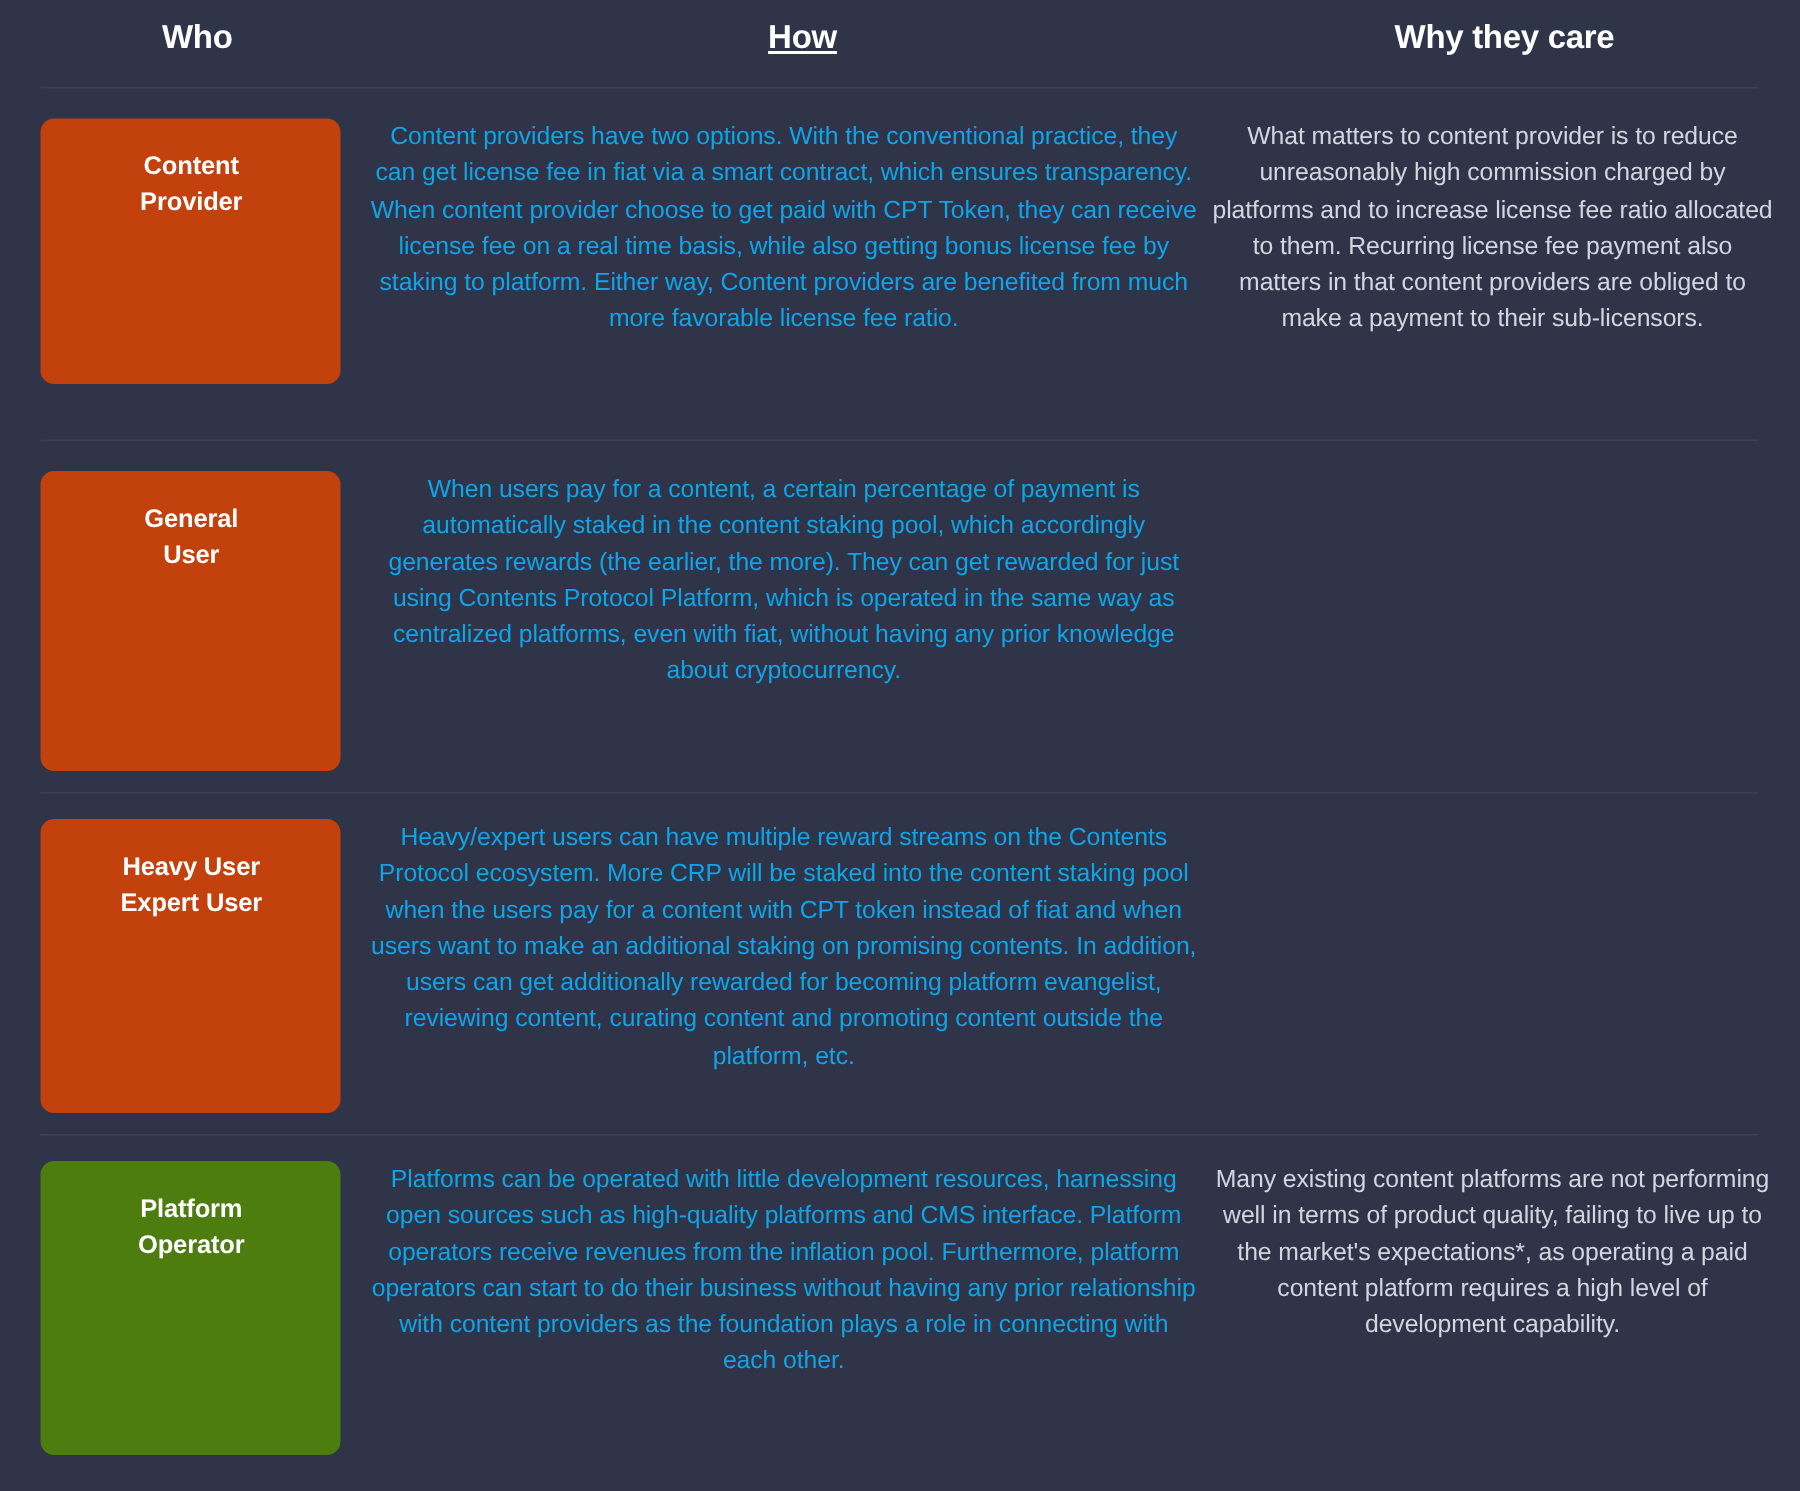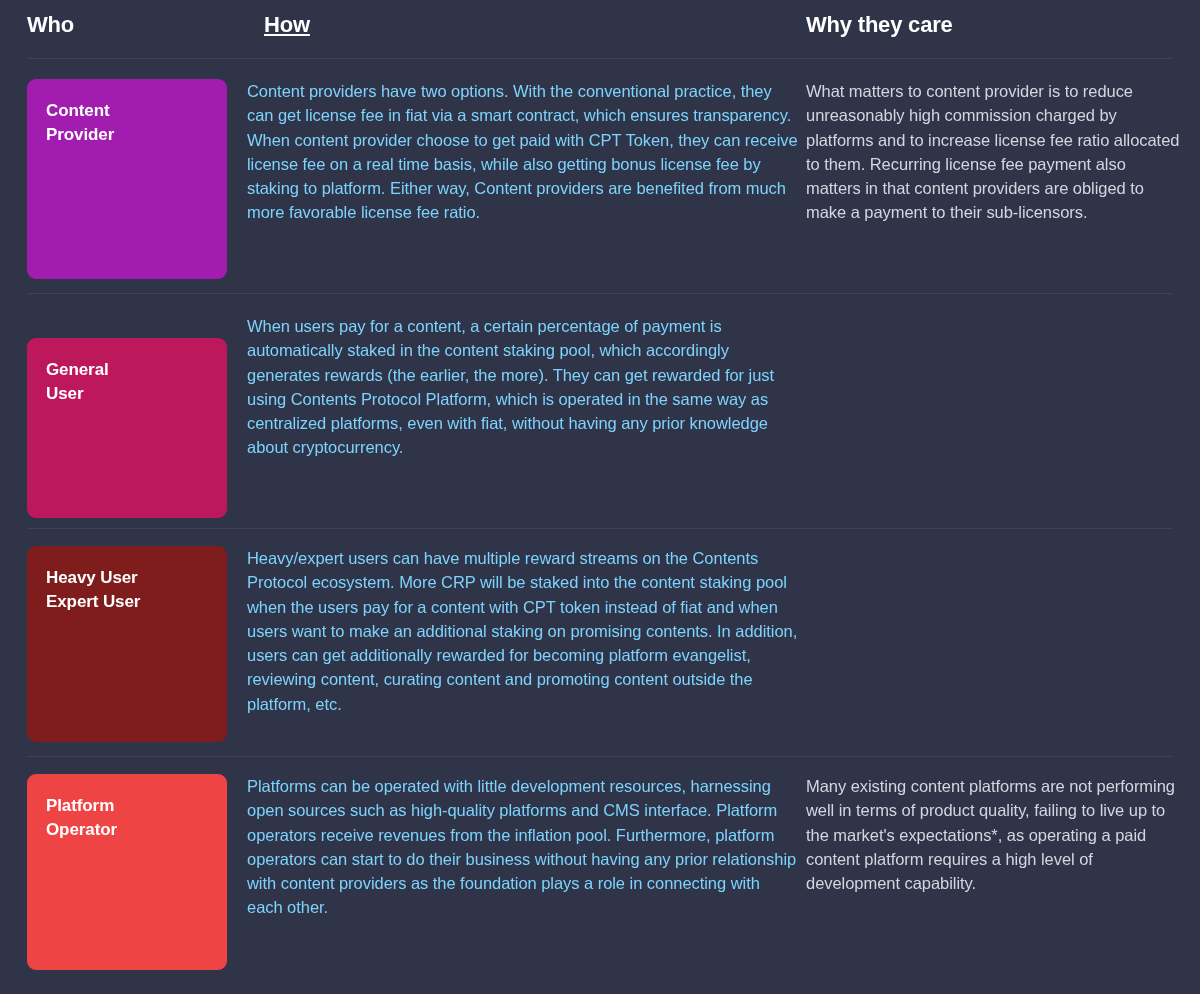"Who" .table { text-align: none -> center }
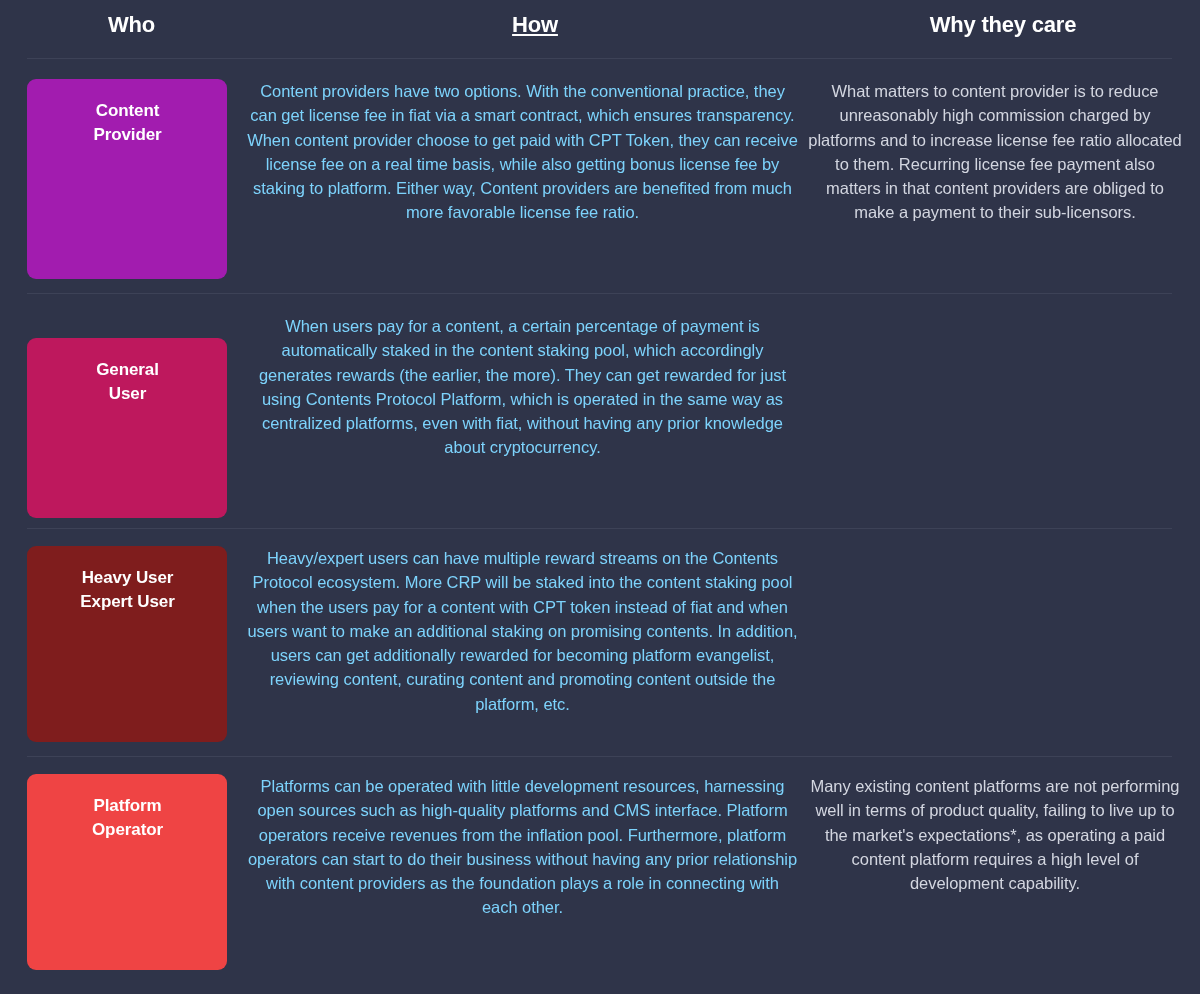"Content providers have two options." .body-text { color: #7dd3fc -> #0ea5e9 }
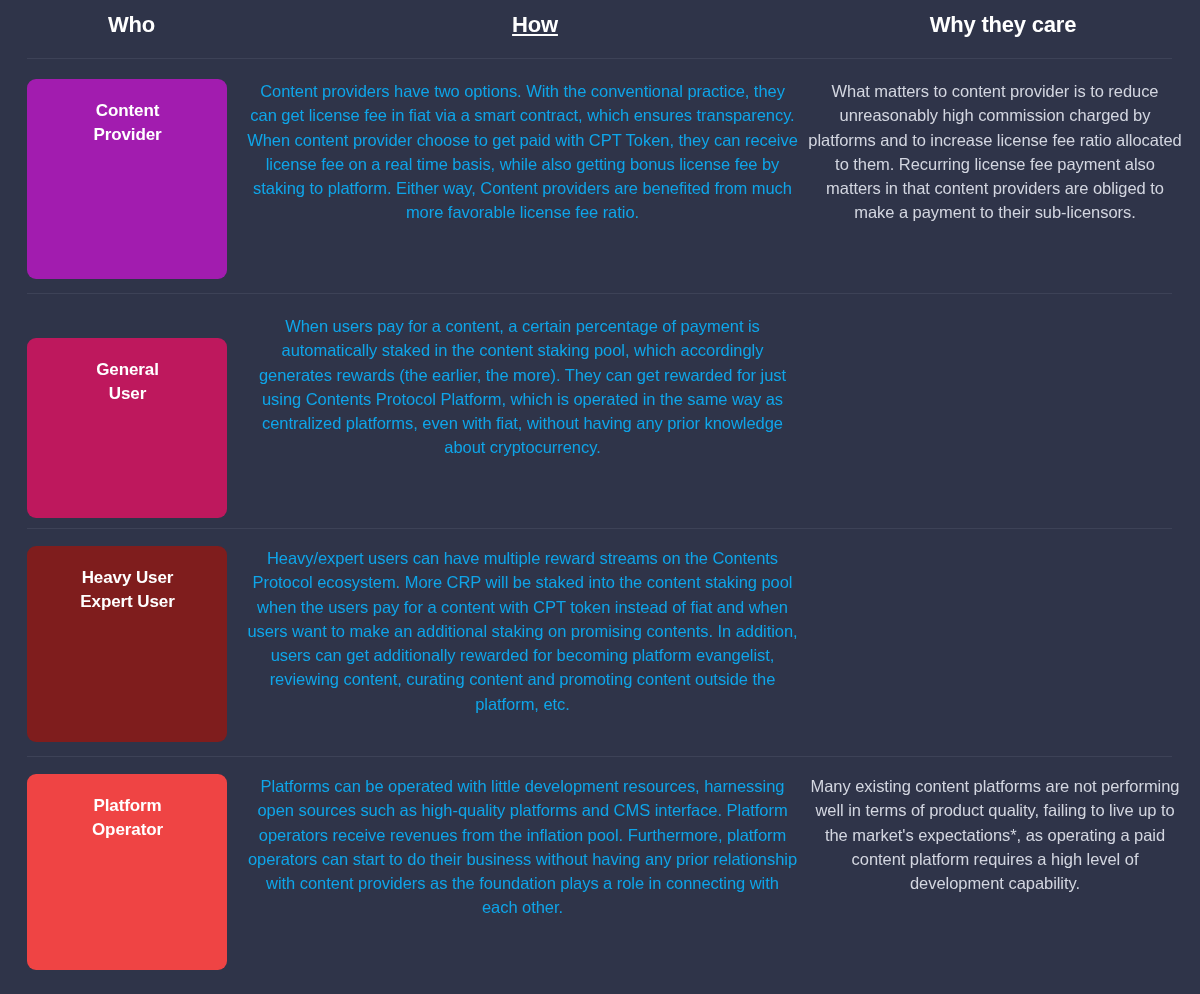"Content" .card-1 { background: #a21caf -> #c2410c; height: 200px -> 177px }
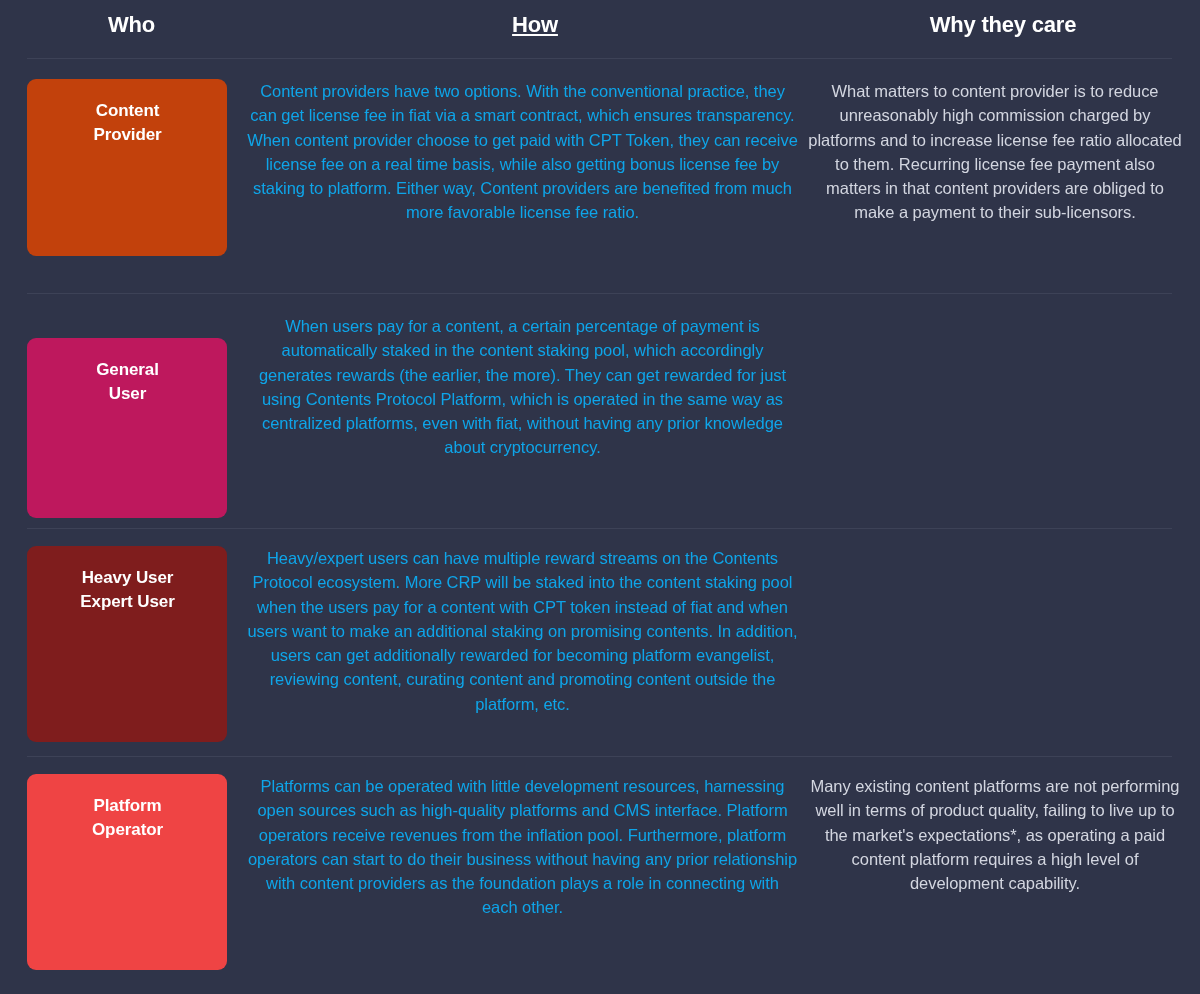"General" .card-2 { background: #be185d -> #c2410c; height: 180px -> 200px; margin-top: 24px -> none }
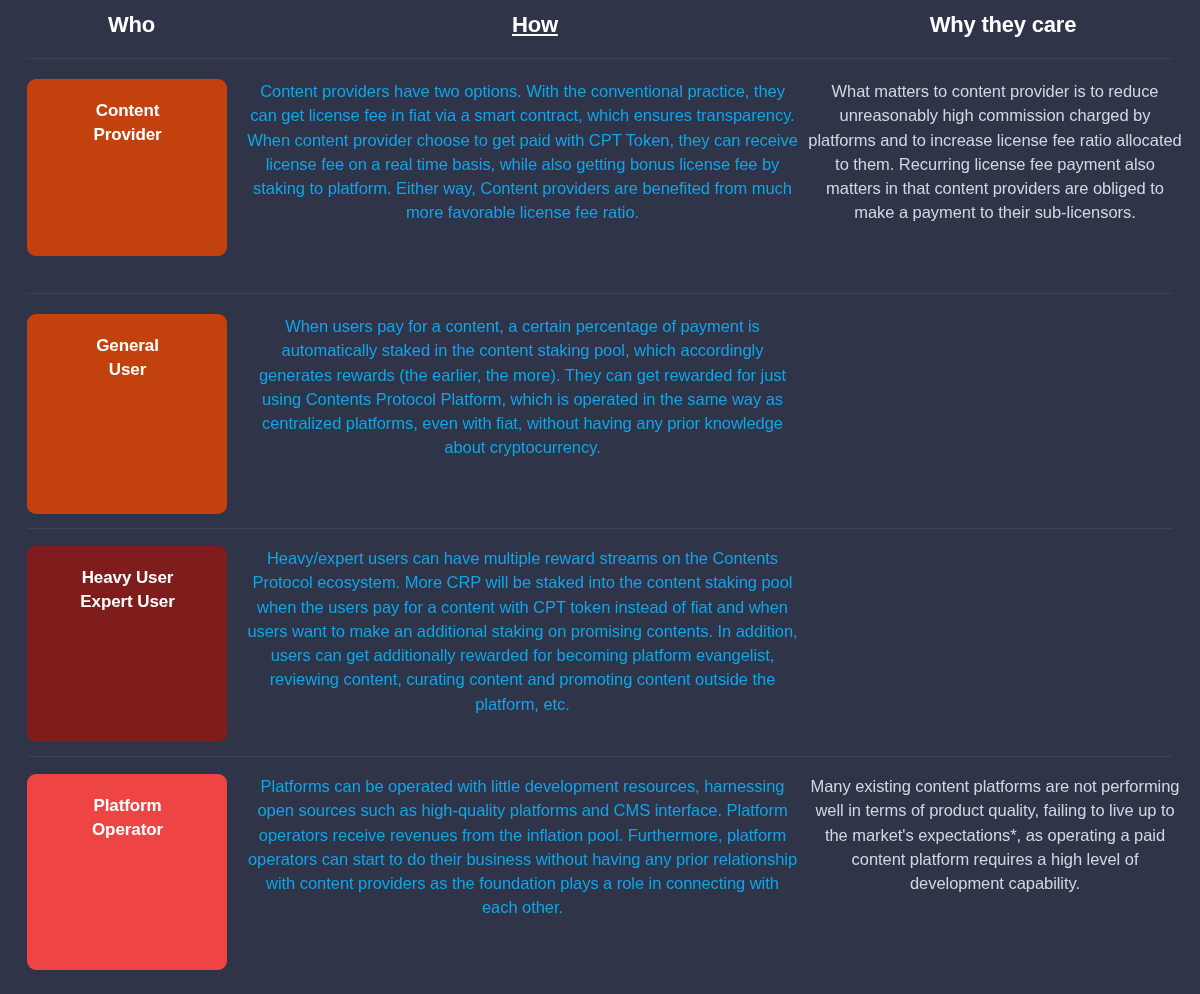"Heavy User" .card-3 { background: #7f1d1d -> #c2410c }
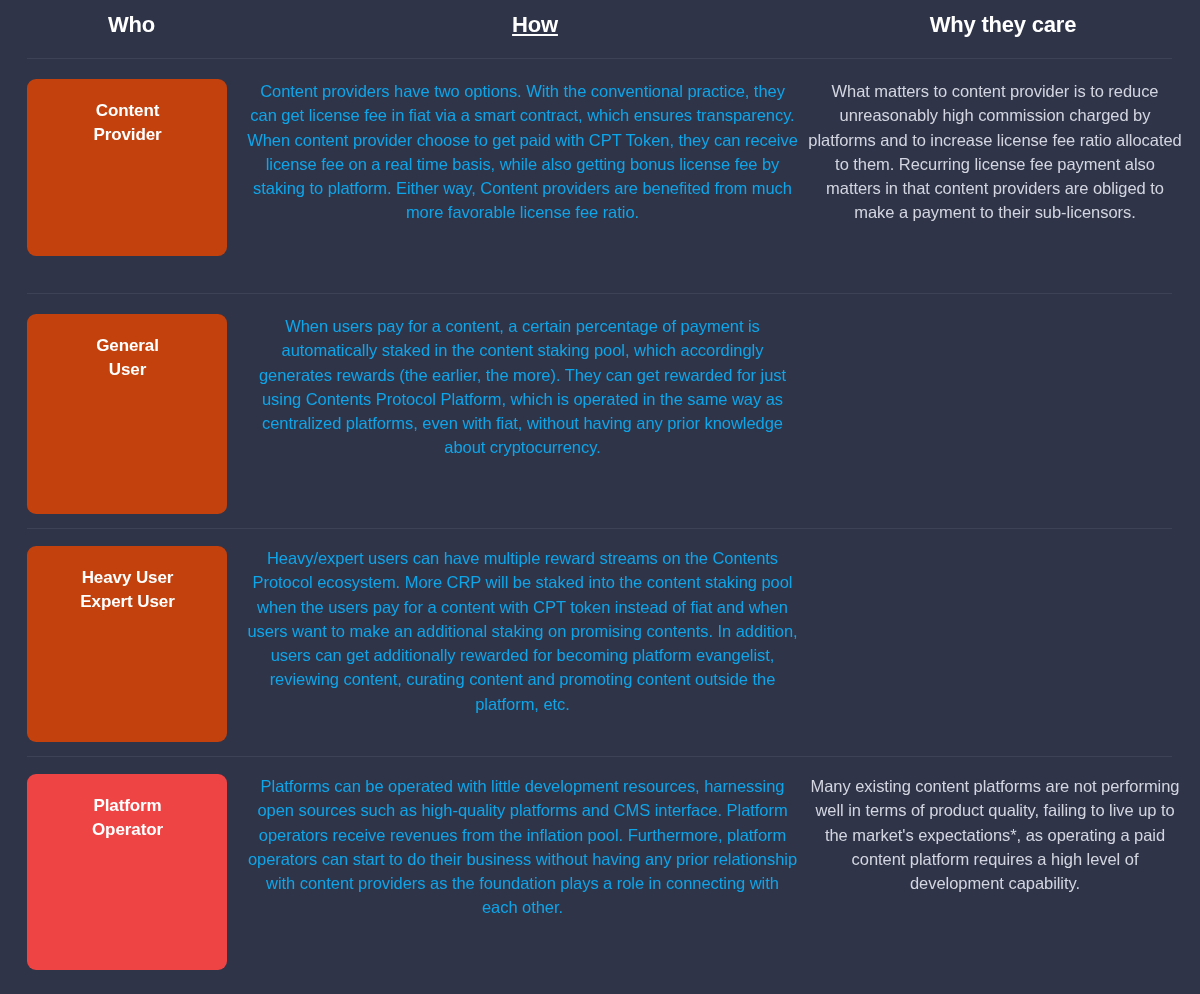"Platform" .card-4 { background: #ef4444 -> #4d7c0f }
